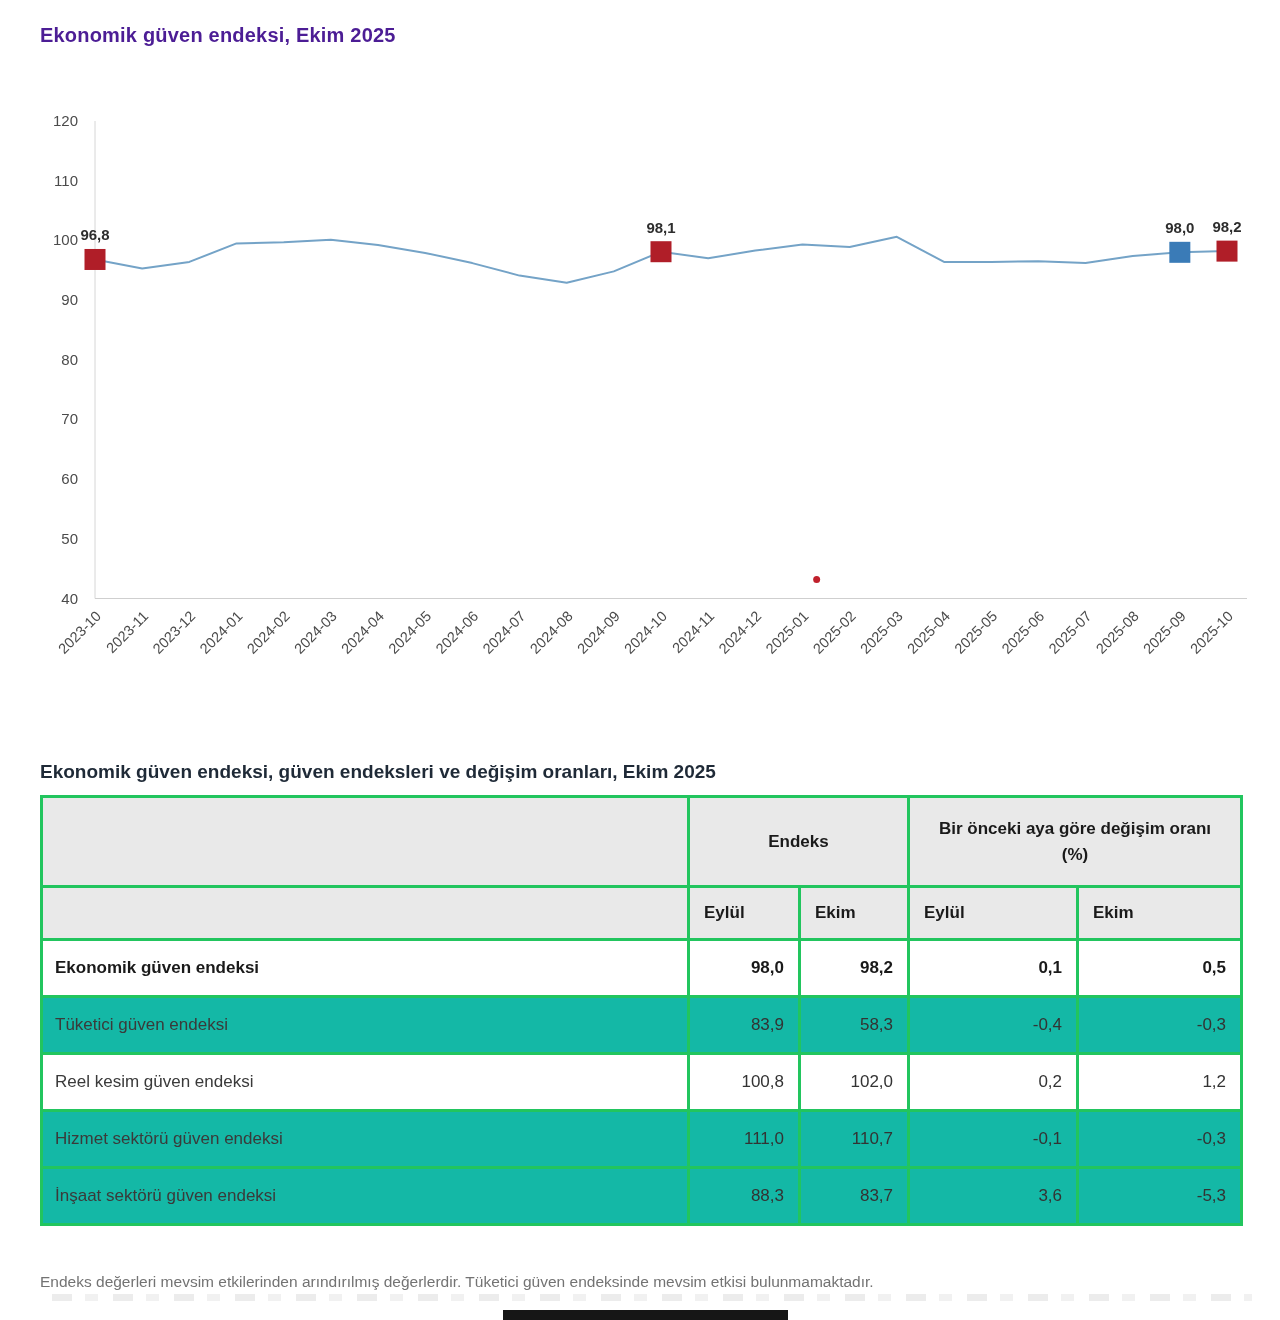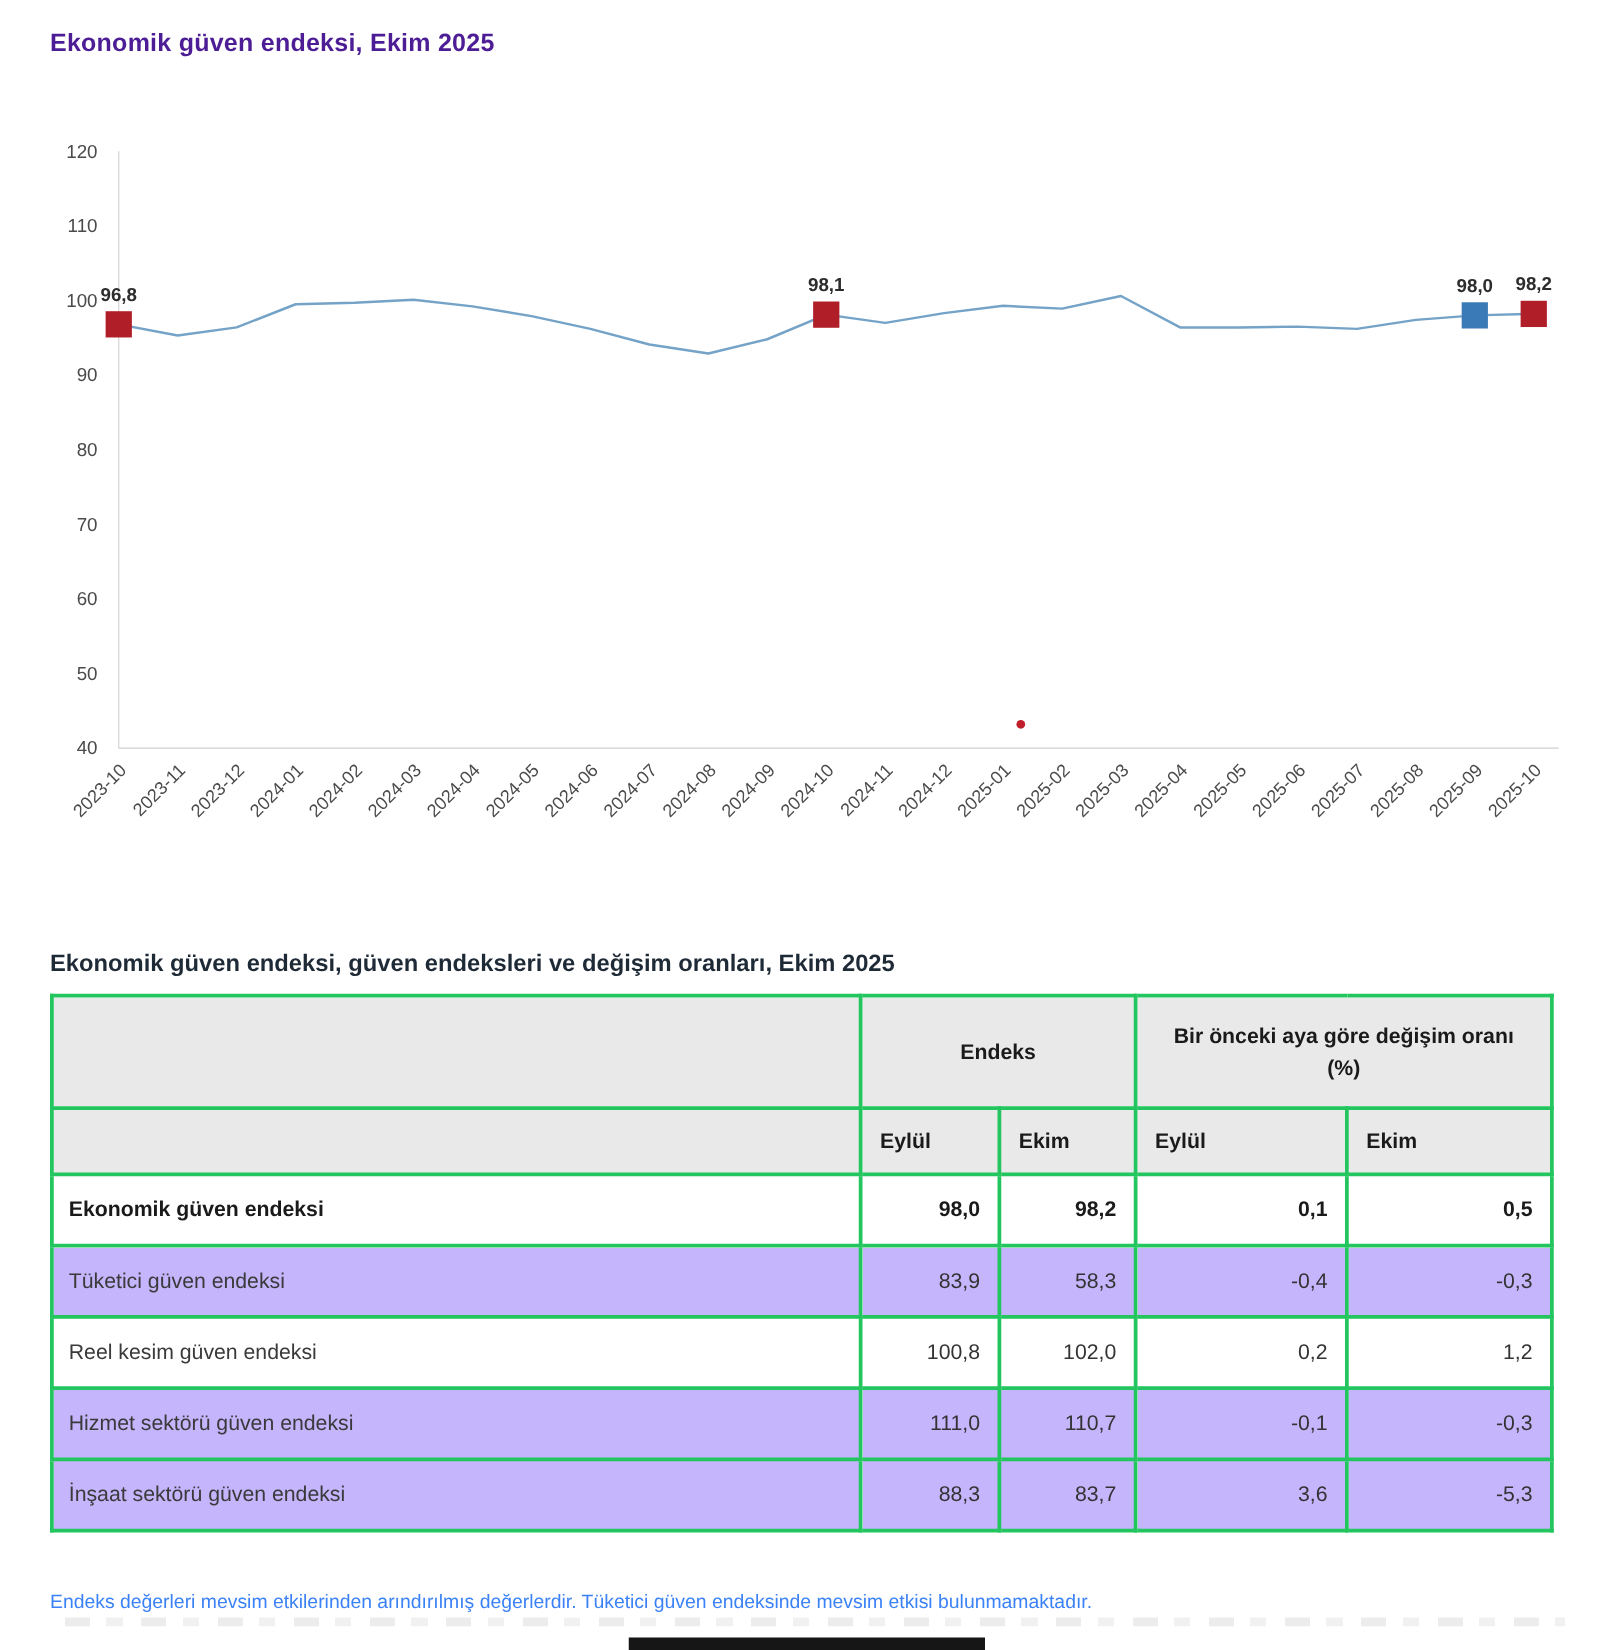"Tüketici güven endeksi" #index-table tbody tr.striped td { background: #c4b5fd -> #14b8a6 }
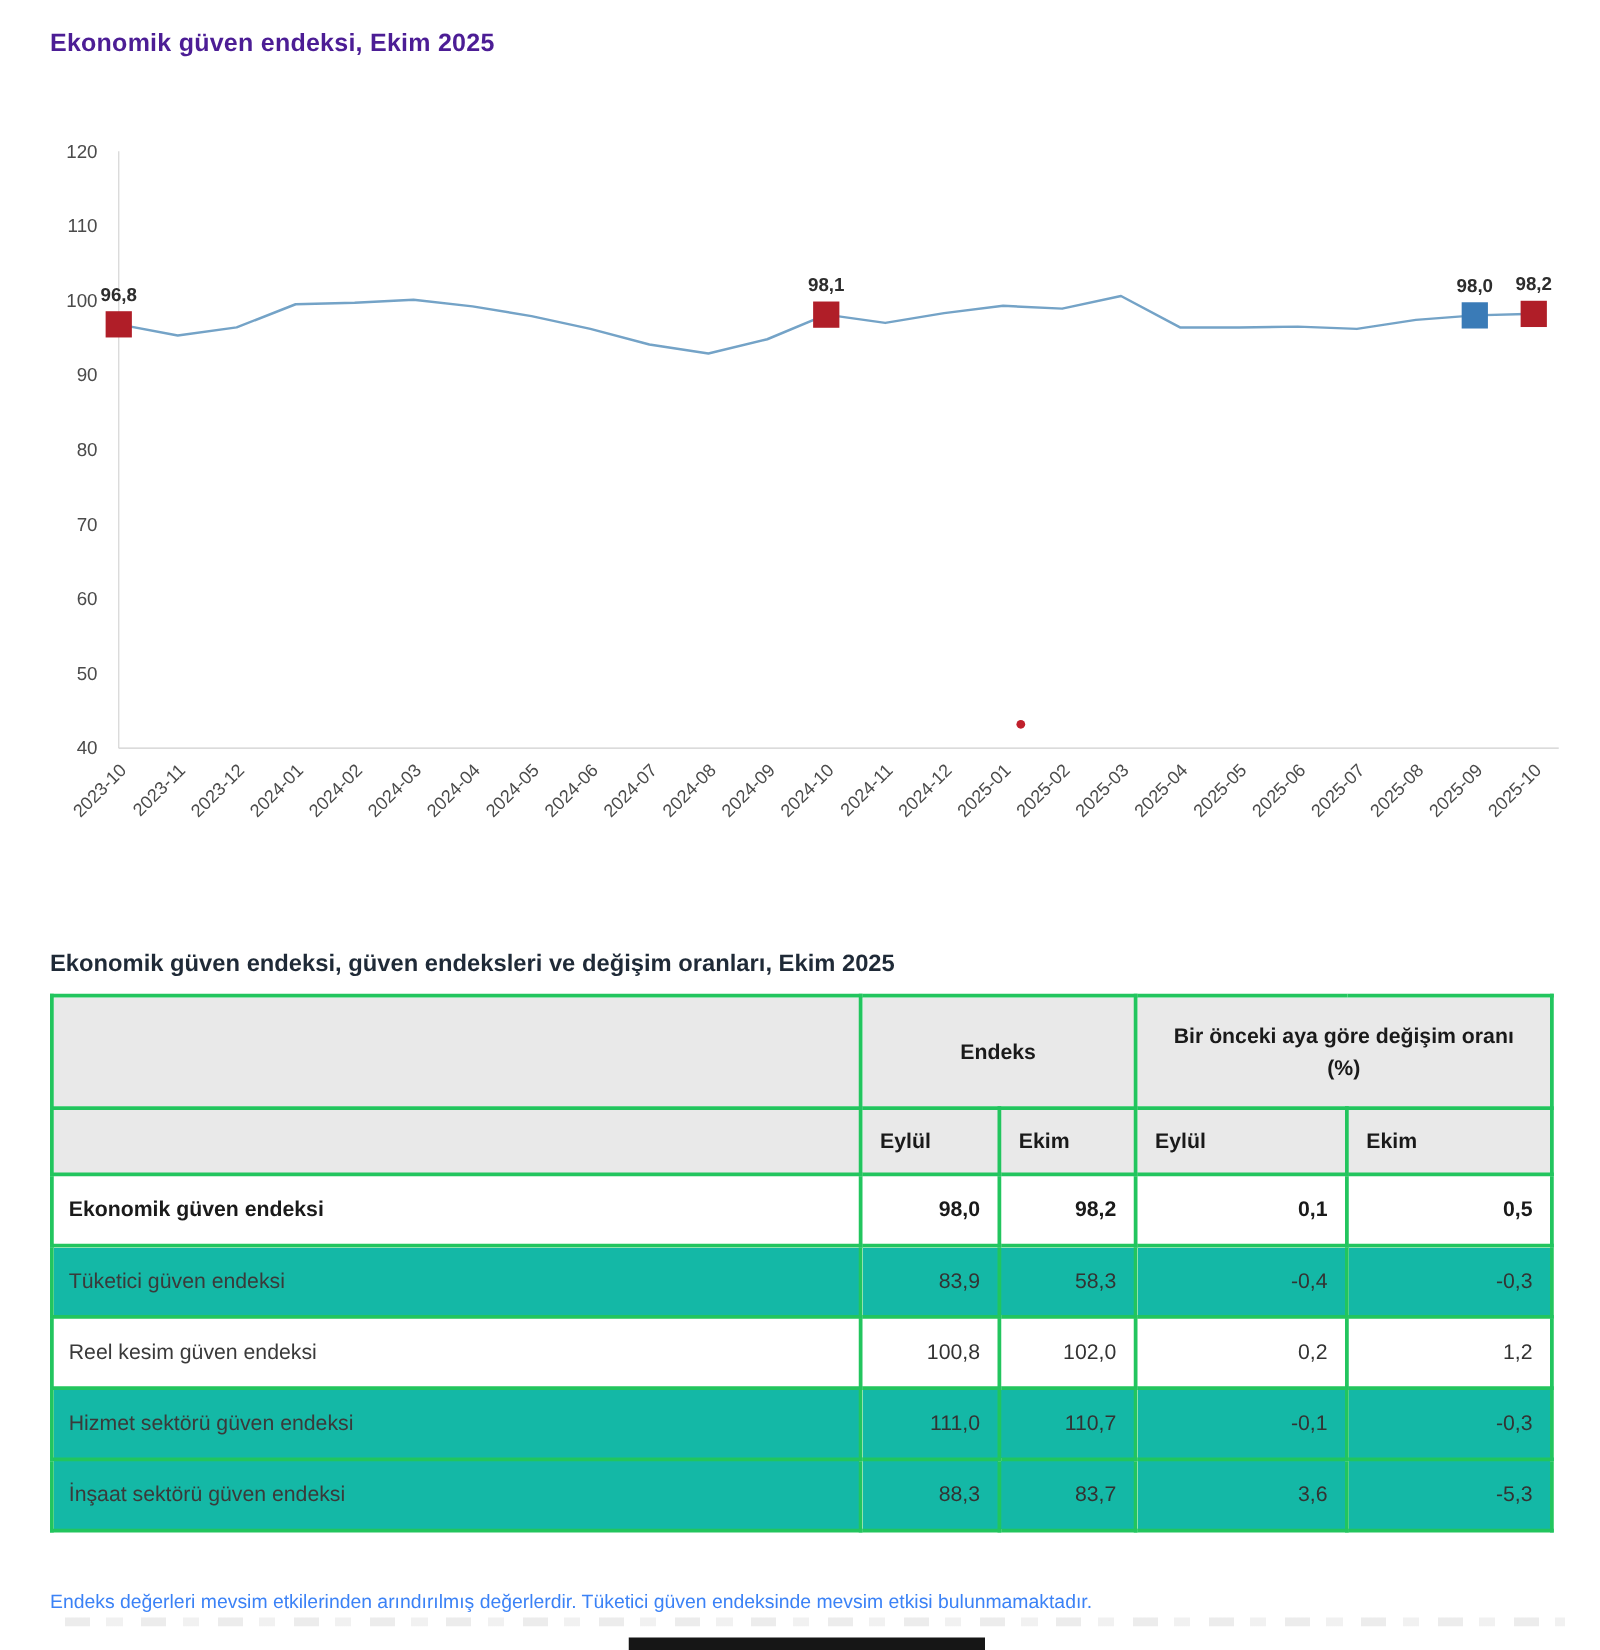"Endeks değerleri mevsim etkilerinden" .footnote { color: #3b82f6 -> #737373 }
